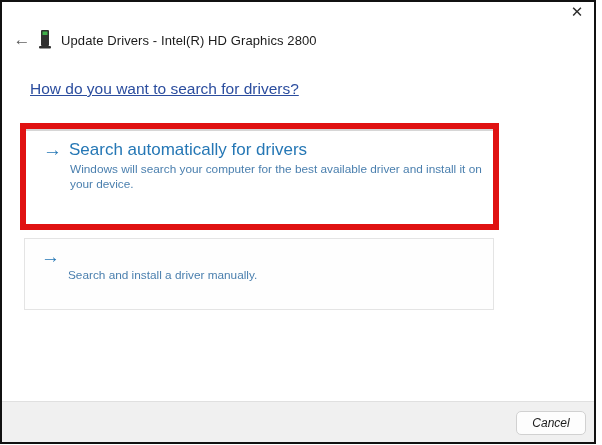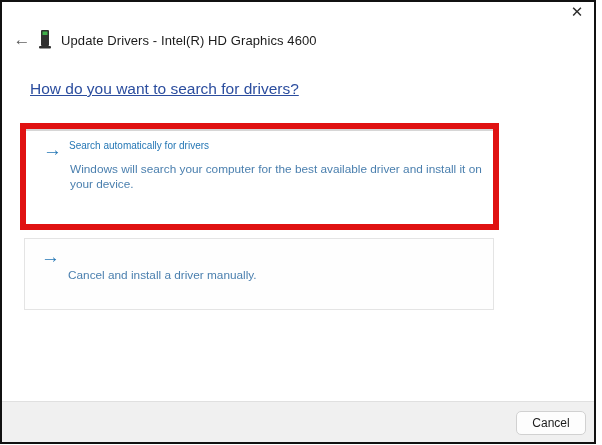"Update Drivers - Intel(R) HD" span.window-title { text: 4600 -> 2800 }
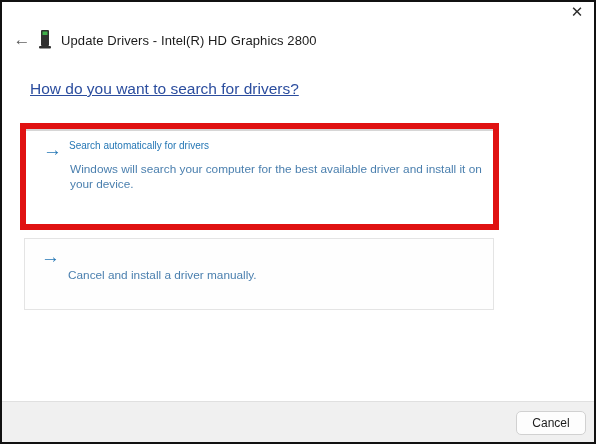"Search automatically for drivers" .cmdlink .cmd-title { font-size: 10px -> 17px }
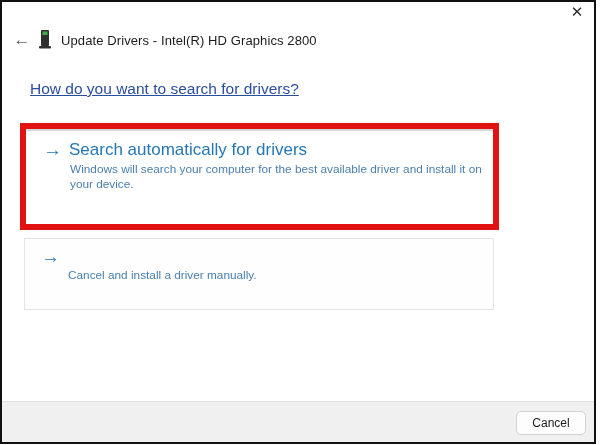"Cancel and install a driver" span.cmd-desc { text: Cancel -> Search }
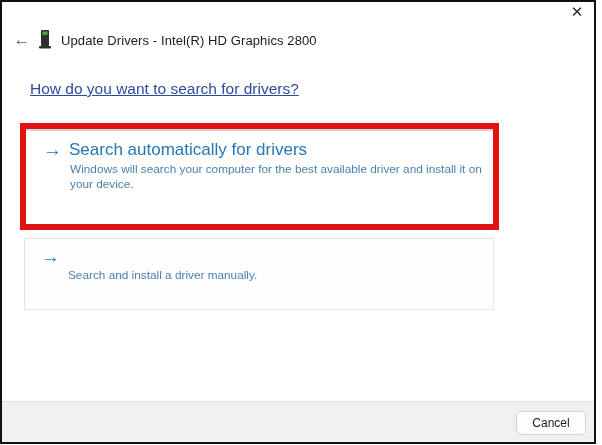"Cancel" .cancel-btn { font-style: none -> italic }
